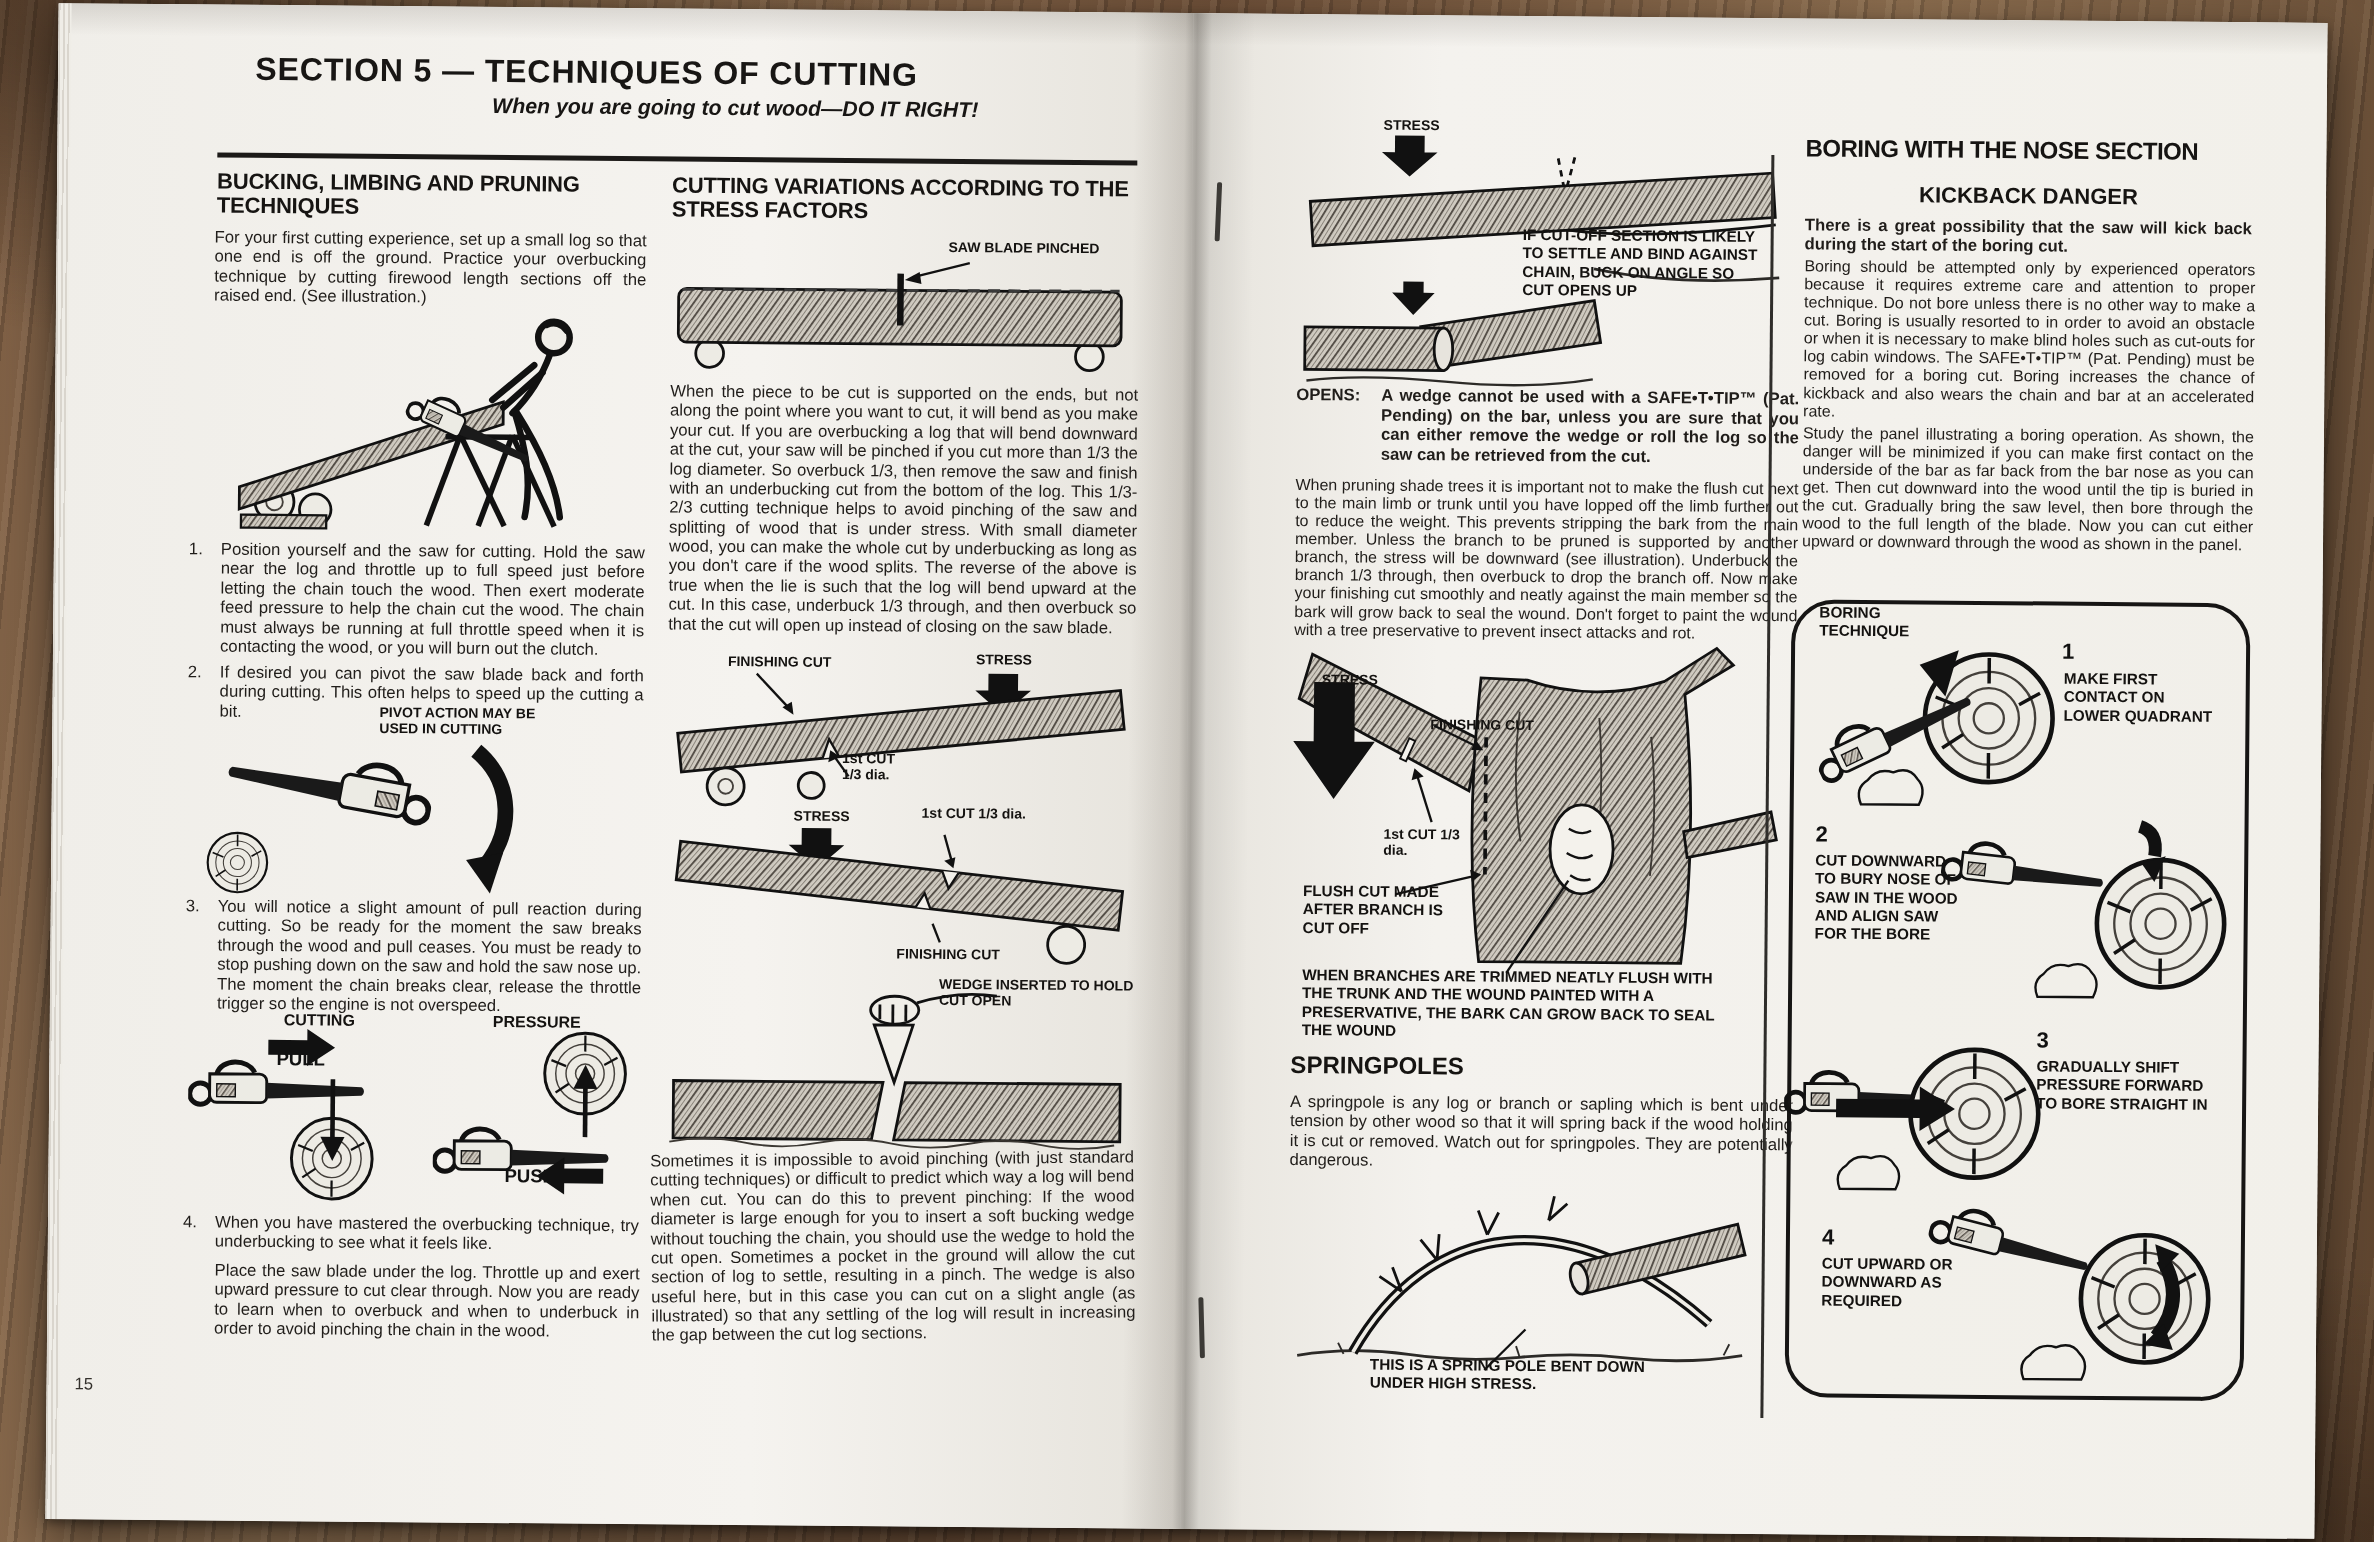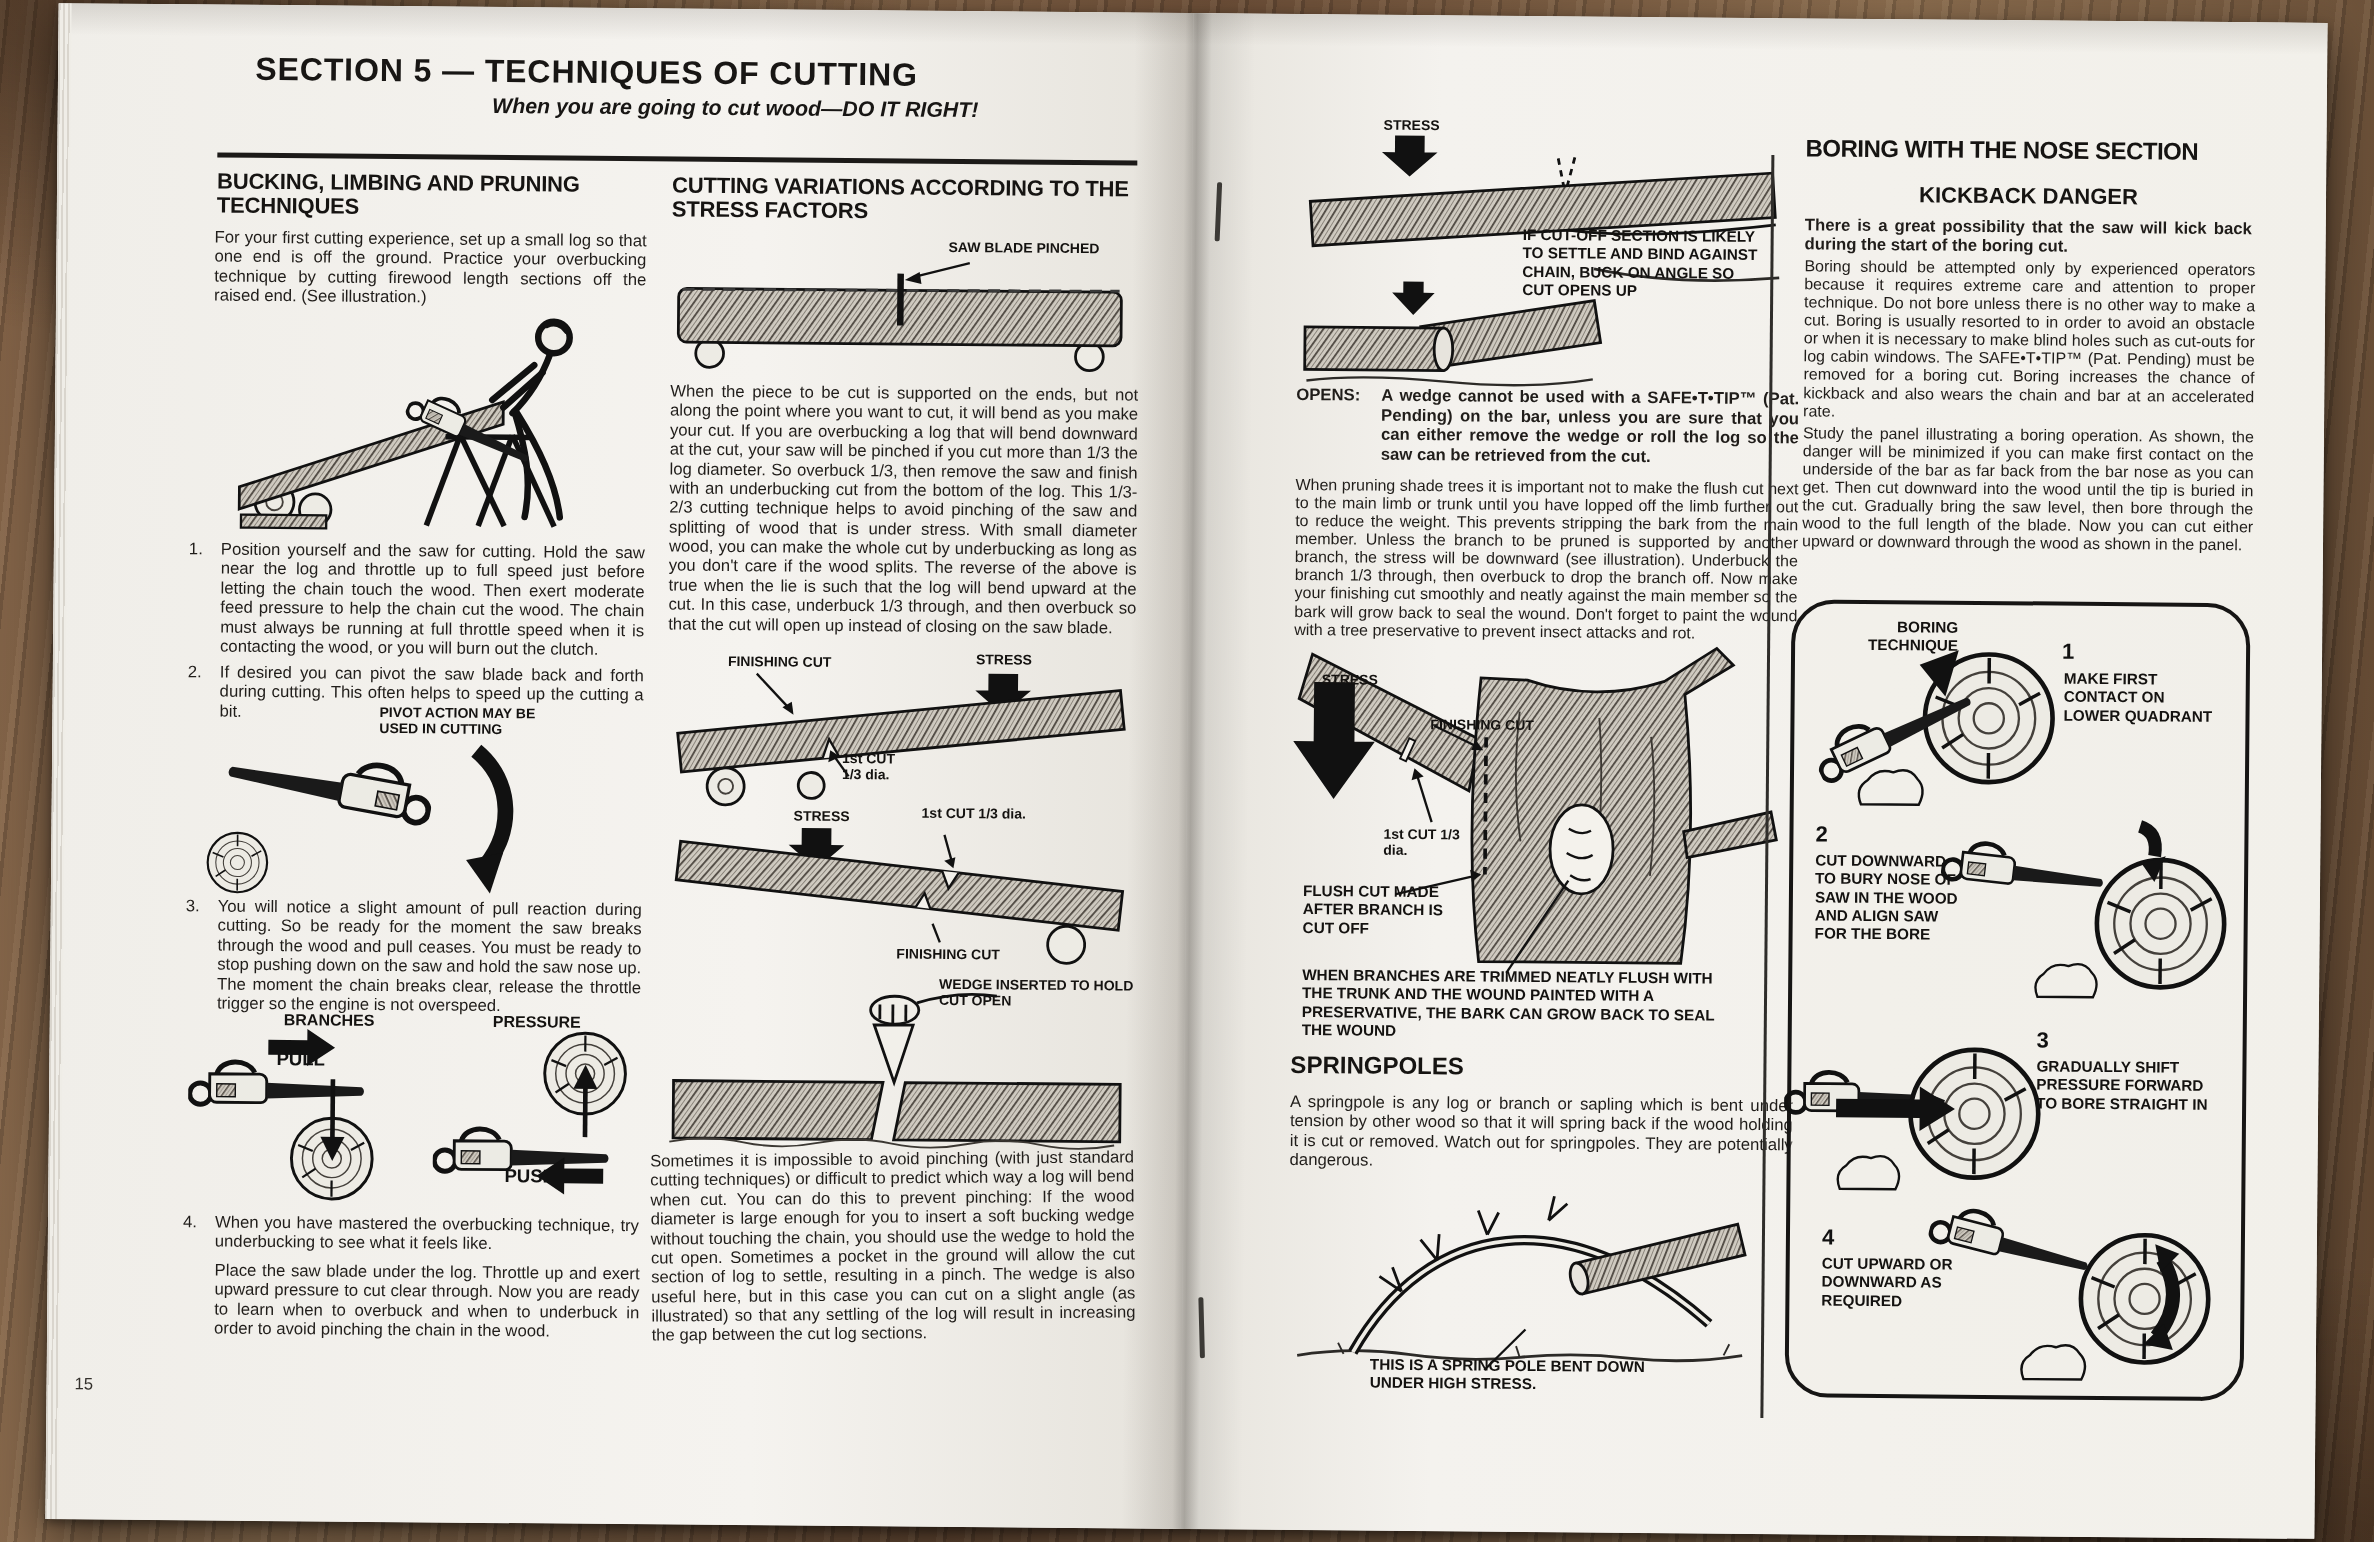"BORING TECHNIQUE" div.t { text-align: right -> none; top: 599px -> 585px }
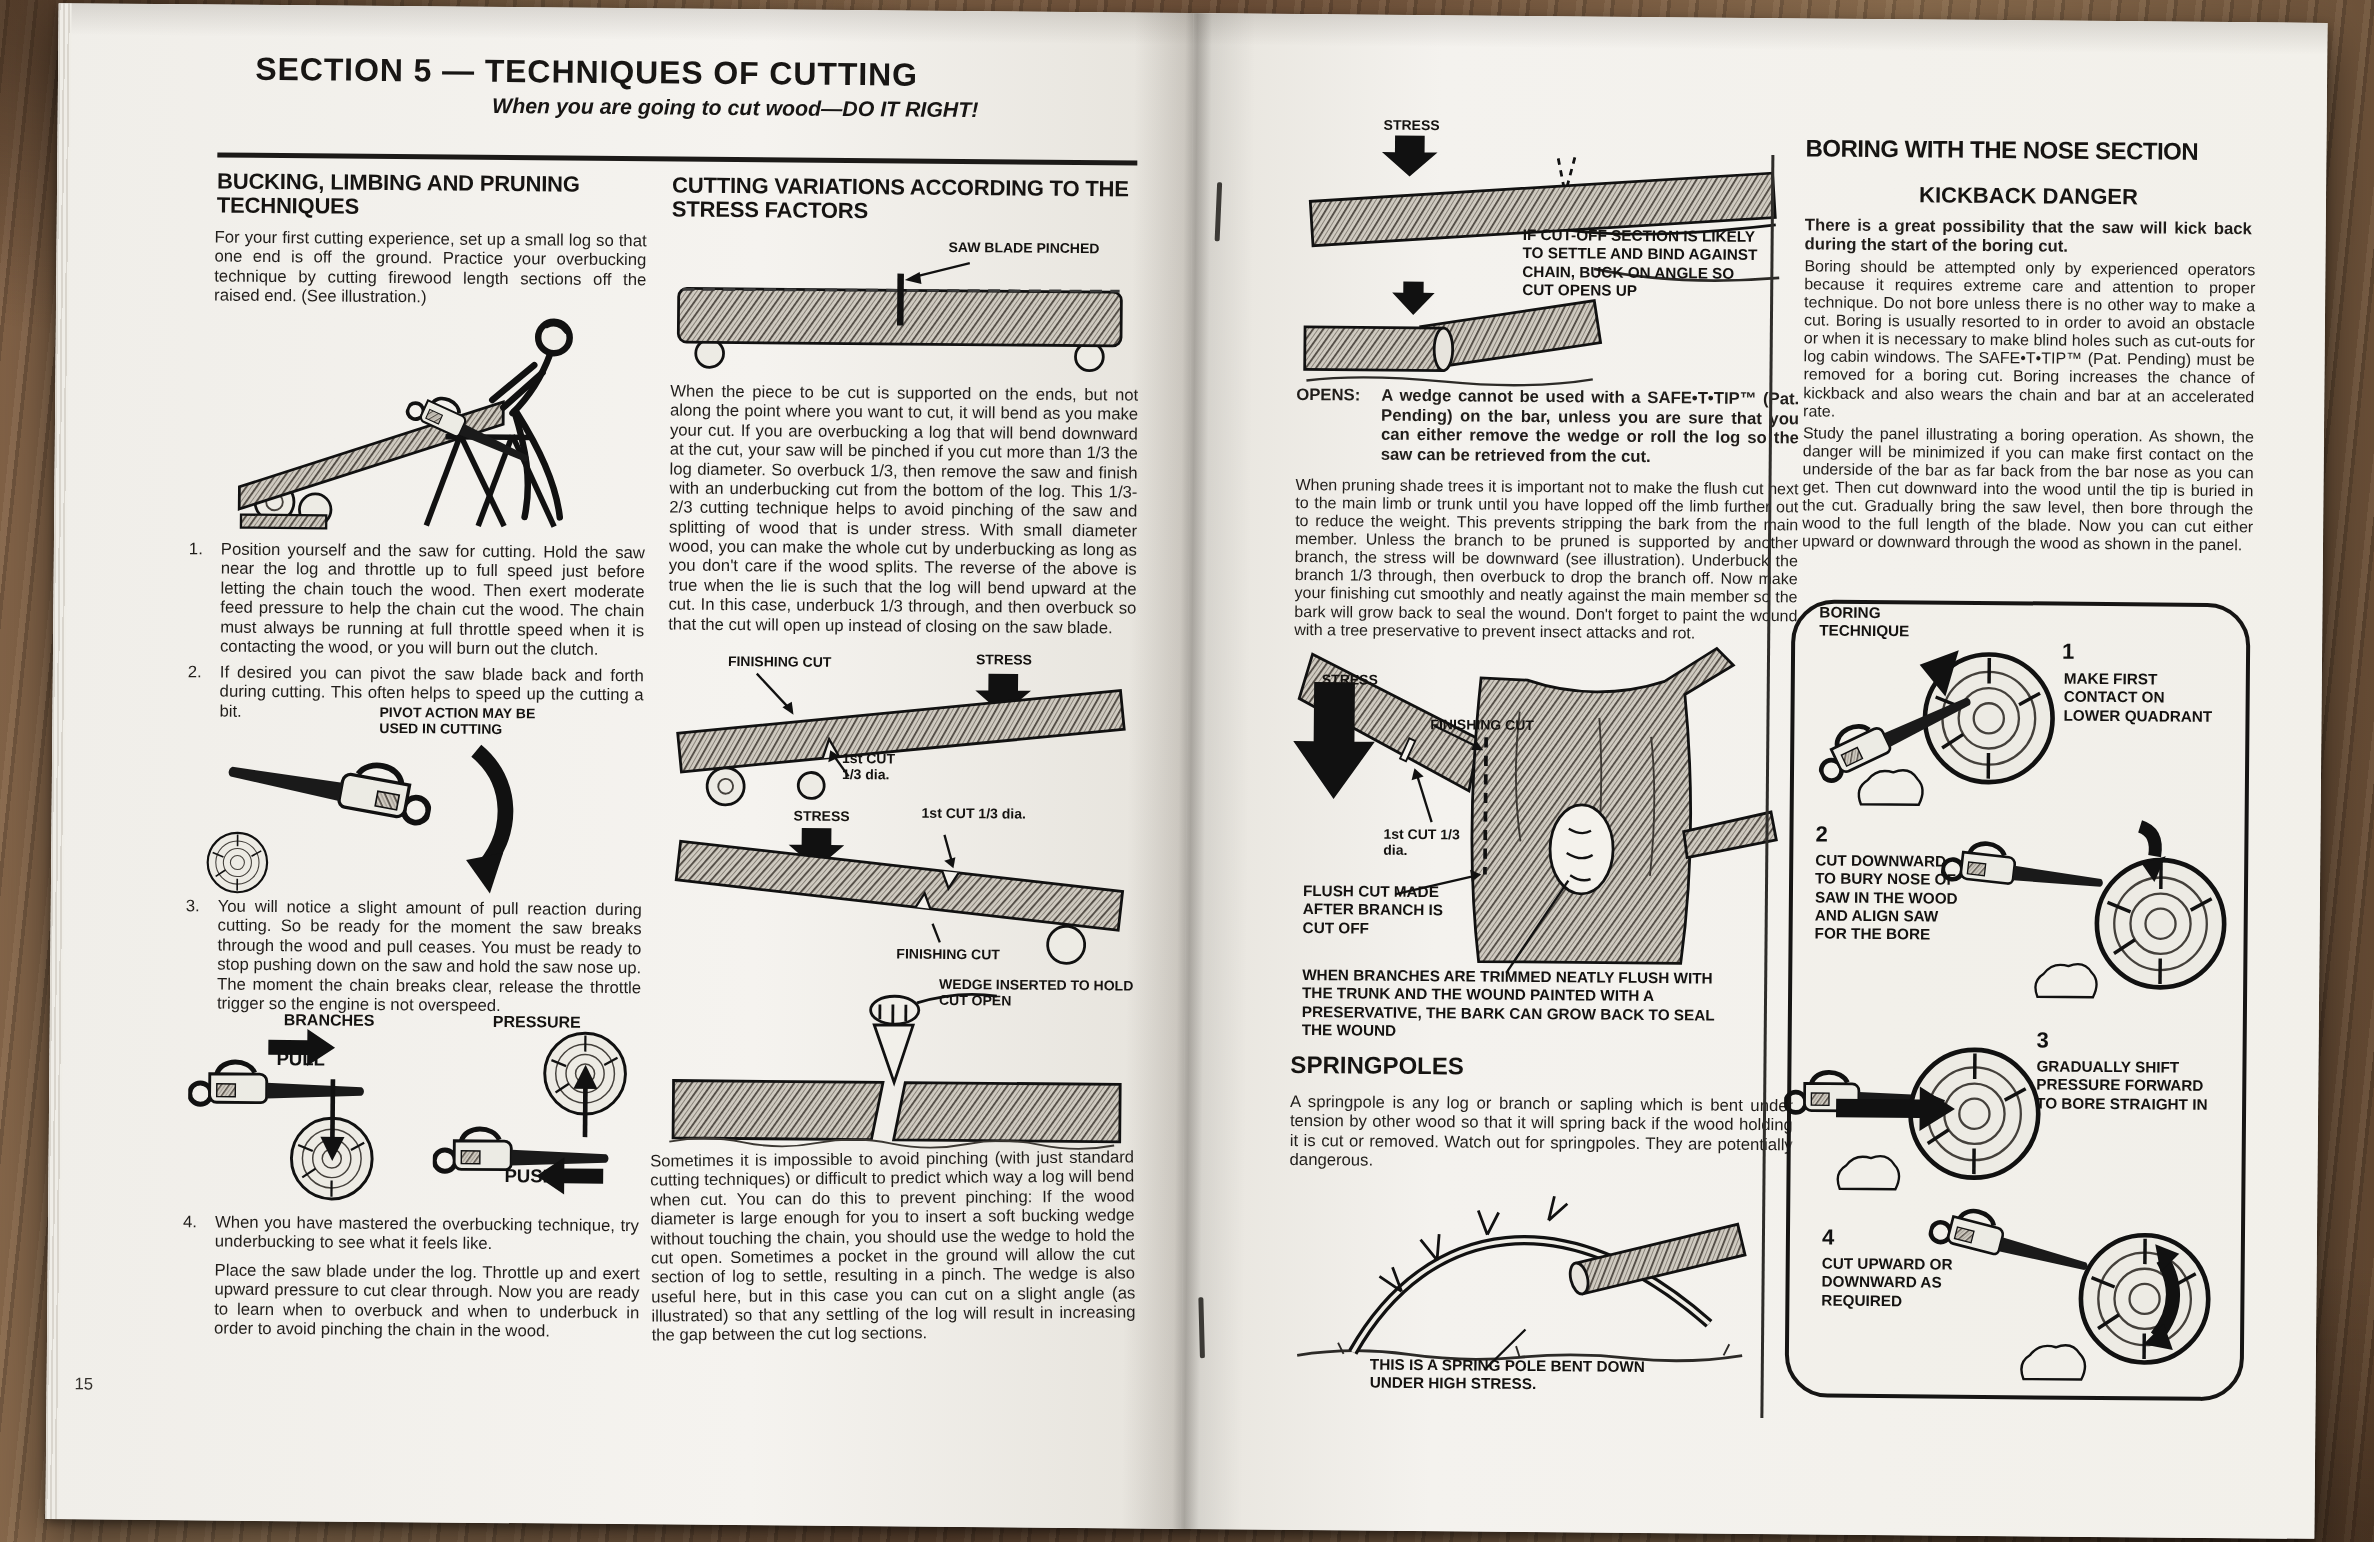"BRANCHES" div.t { text: BRANCHES -> CUTTING }
